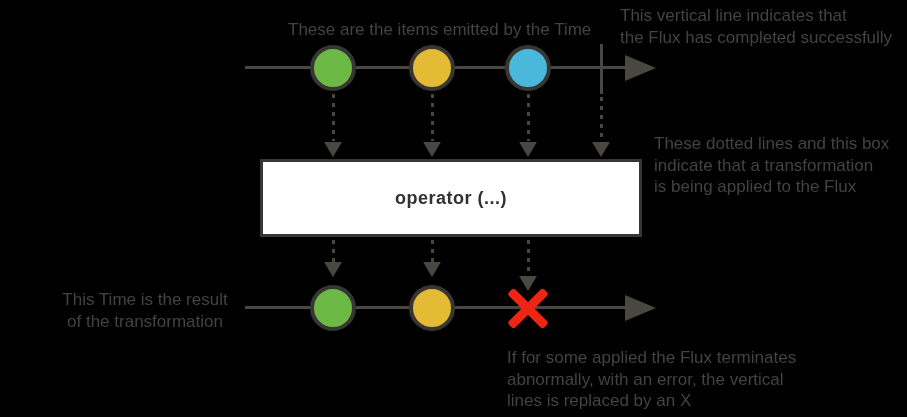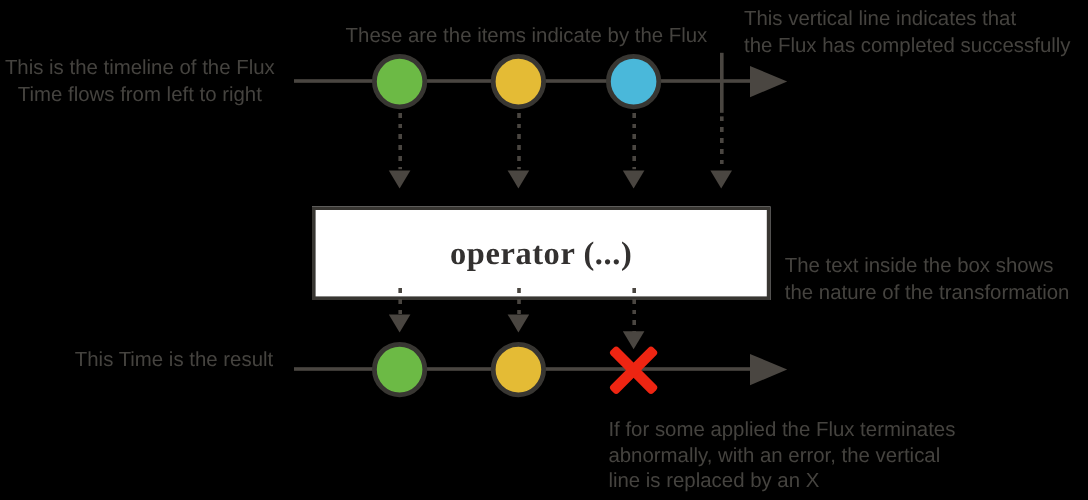"These are the items indicate" div { text: indicate by the Flux -> emitted by the Time }
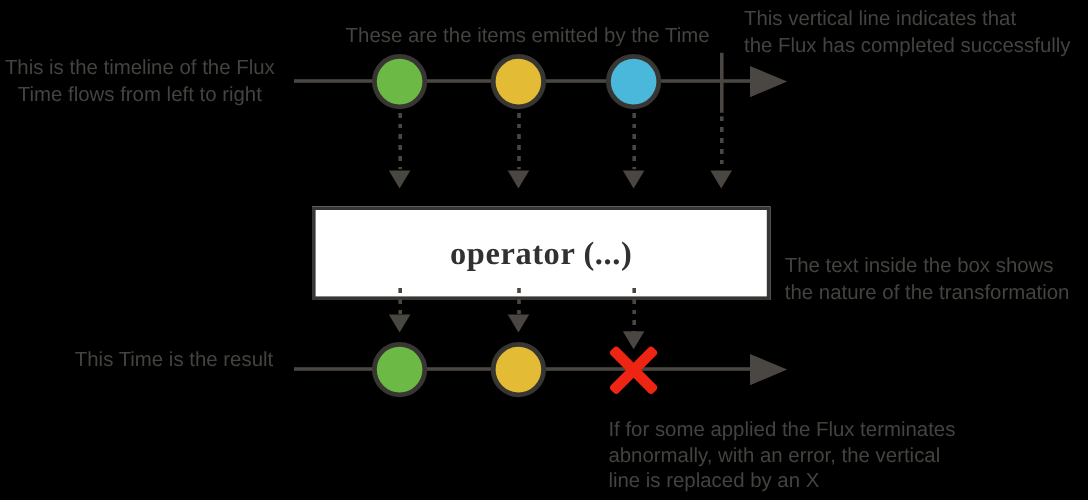"This is the timeline of" div.note { html: <div> <div>This is the timeline of the Flux</div> <div>Time flows from left to right</div> </div> -> none }
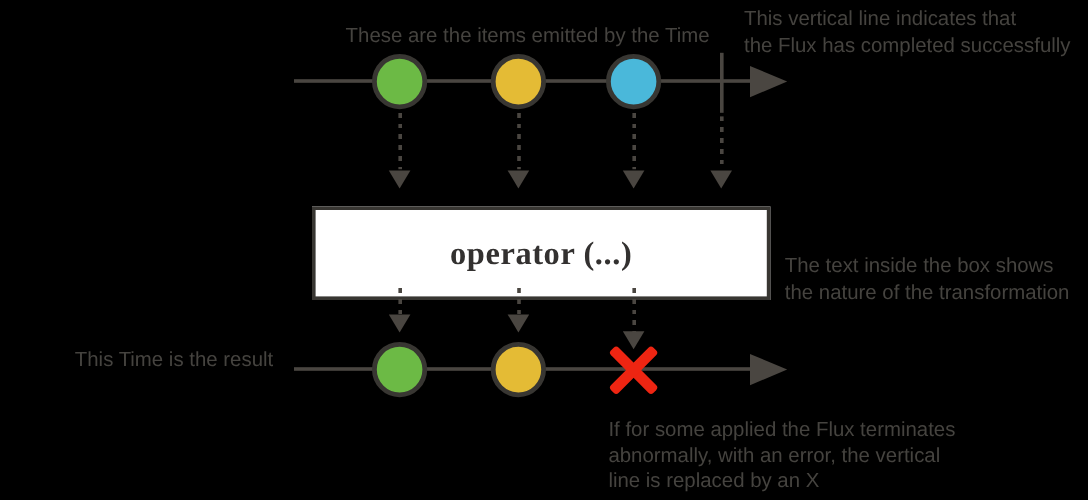"These dotted lines and this" div.note { html: none -> <div> <div>These dotted lines and this box</div> <div>indicate that a transformation</div> <div>is being applied to the Flux</div> </div> }
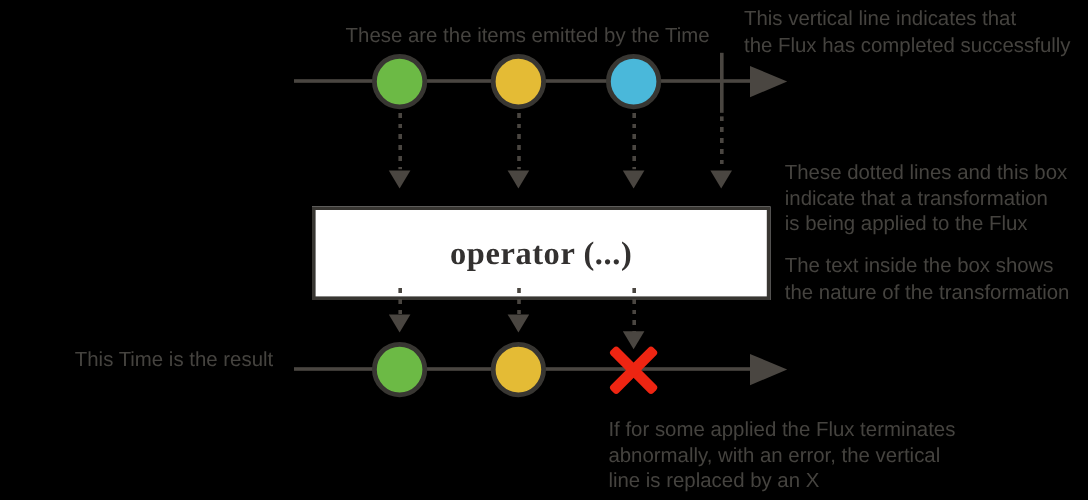"operator (...)" #operator-box { font-family: Liberation Serif, serif -> none; font-size: 27px -> 18px; top: 172px -> 159px }
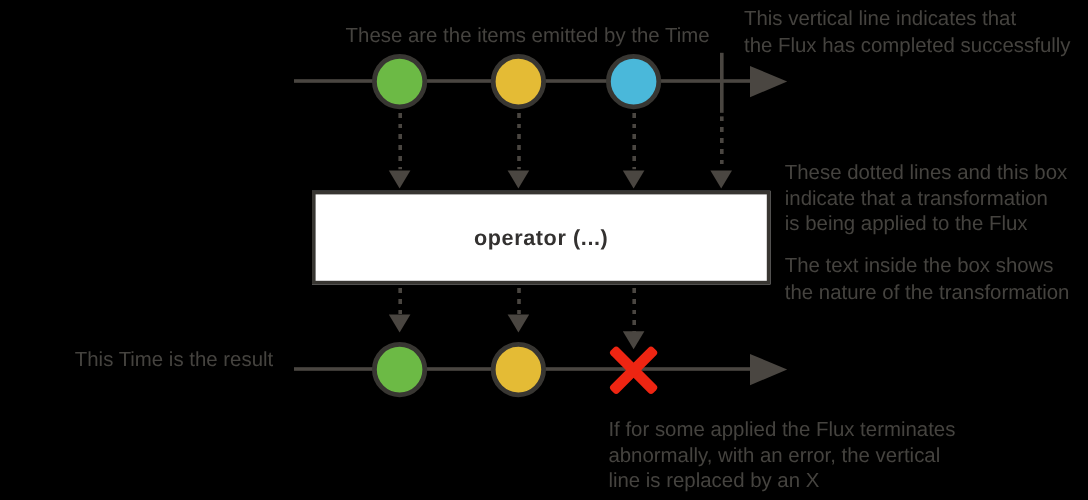"The text inside the box" div.note { html: <div> <div>The text inside the box shows</div> <div>the nature of the transformation</div> </div> -> none }
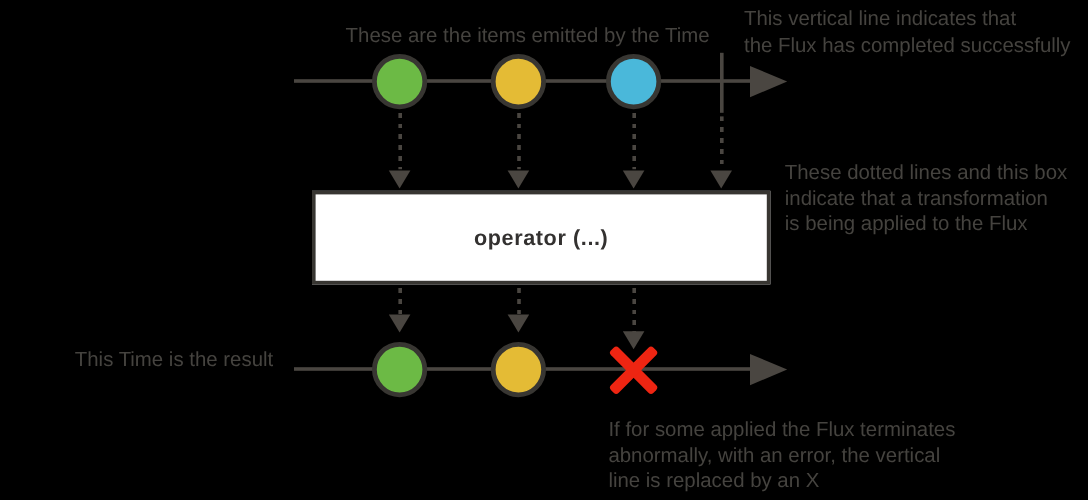"of the transformation" div { html: none -> <div>of the transformation</div> }
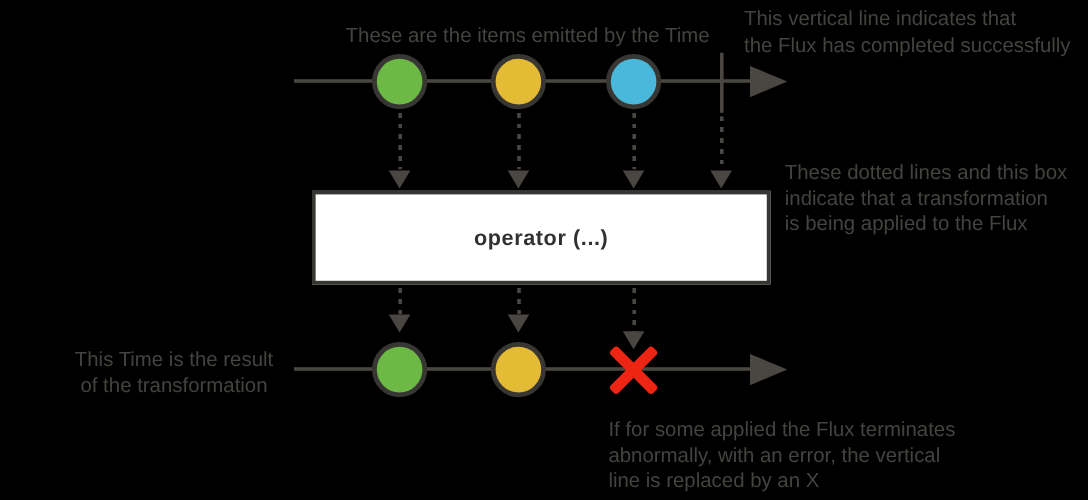"line is replaced by an" div { text: line -> lines }
